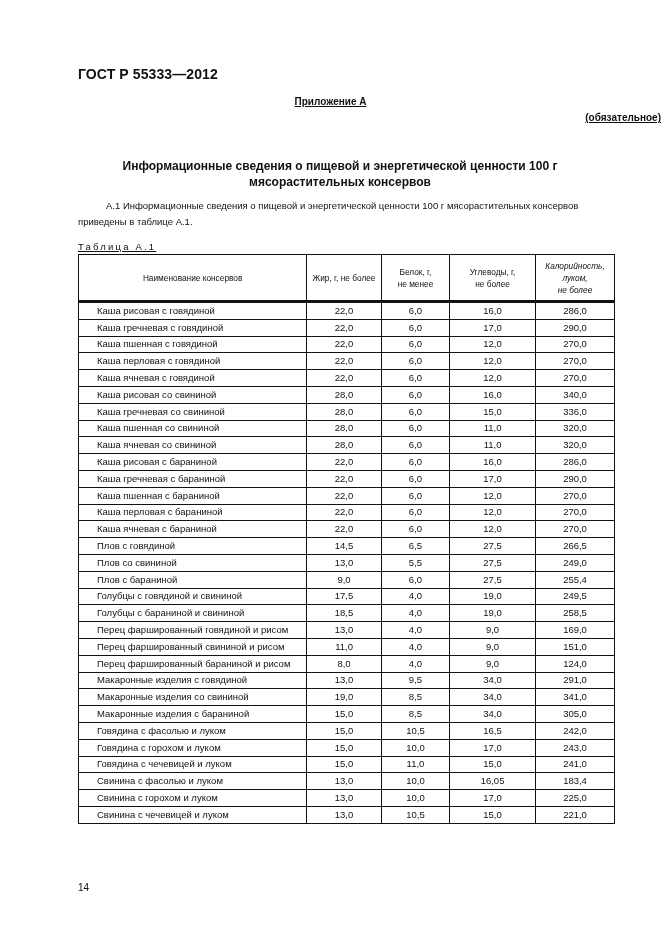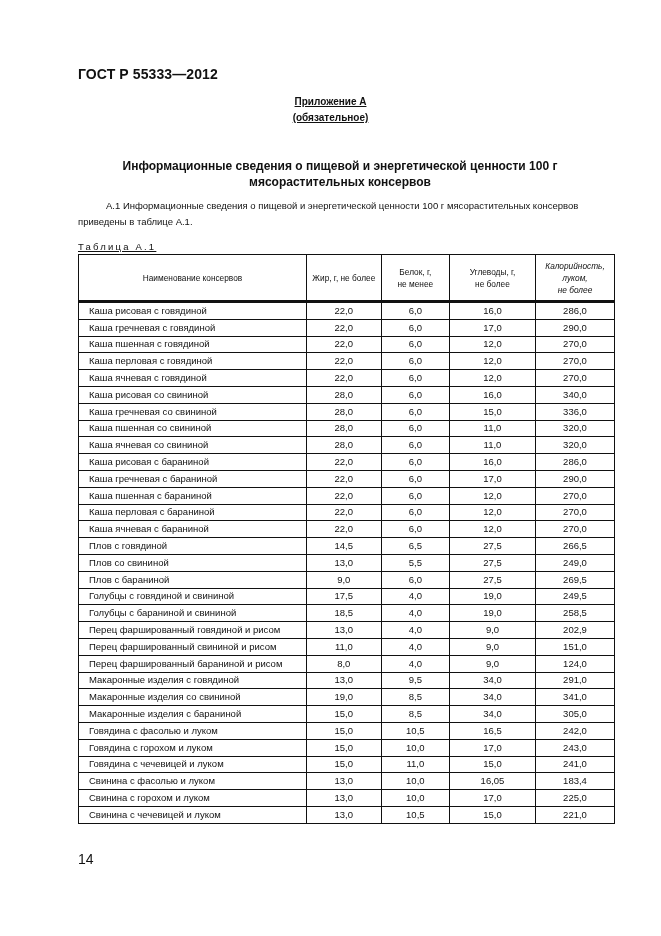"(обязательное)" .annex-sub { text-align: none -> right }
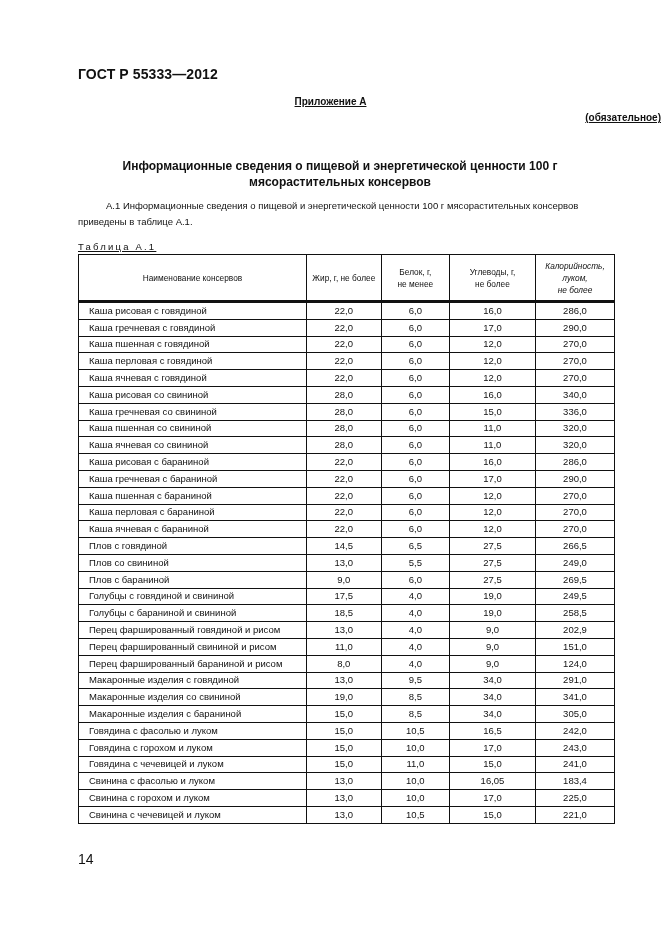"Каша рисовая с говядиной" table.tbl td.name { padding-left: 10px -> 18px }
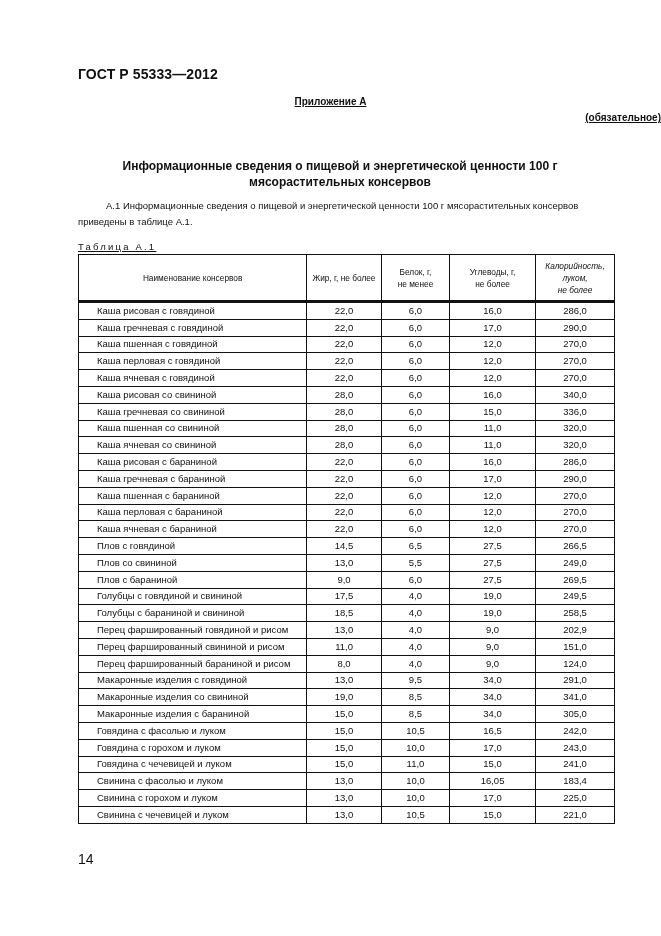"269,5" td.num { text: 269,5 -> 255,4 }
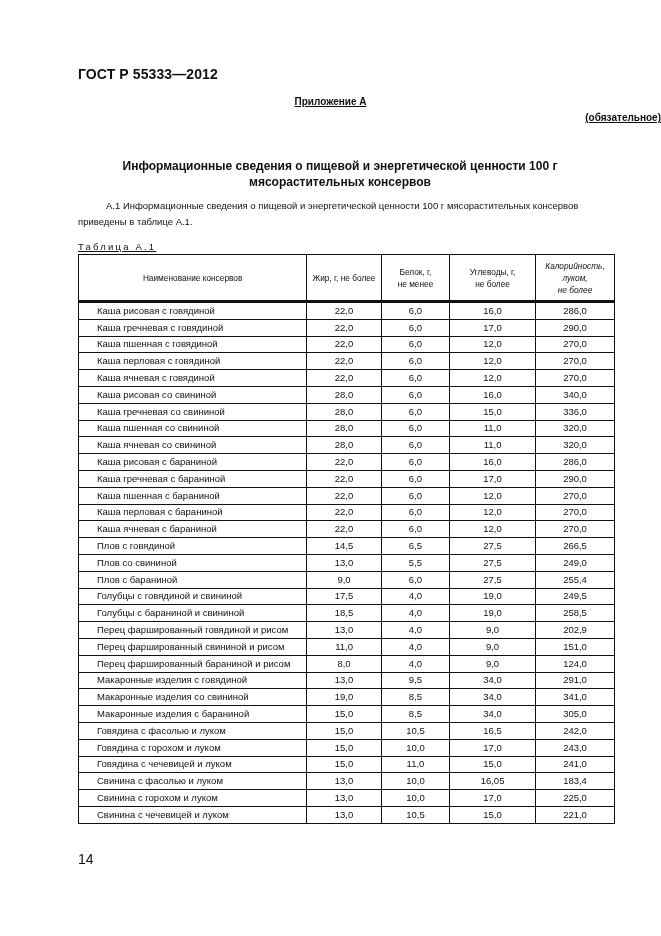"202,9" td.num { text: 202,9 -> 169,0 }
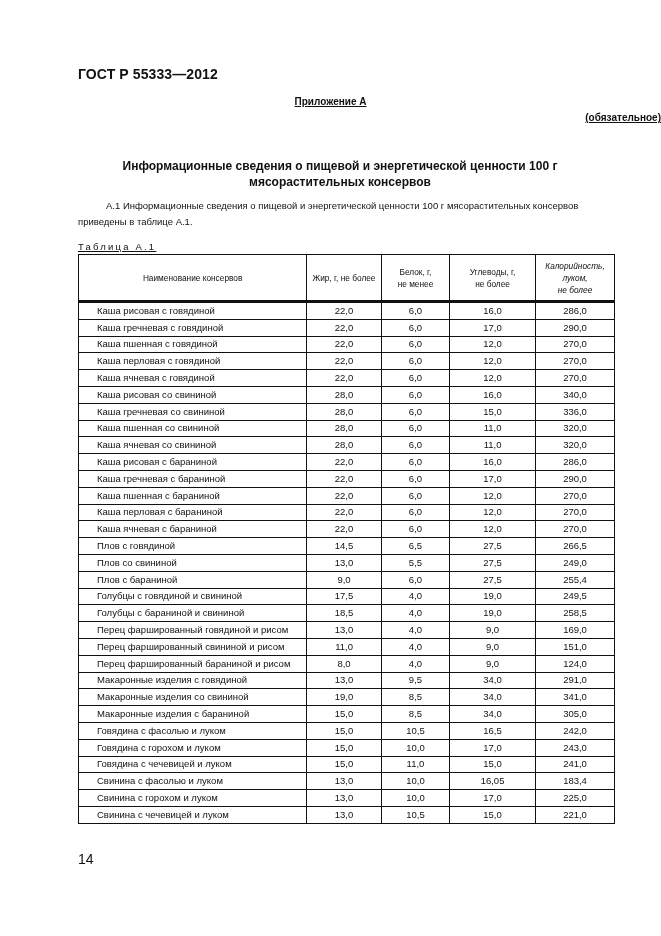"14" .page-num { font-size: 14px -> 10px; top: 851px -> 882px }
